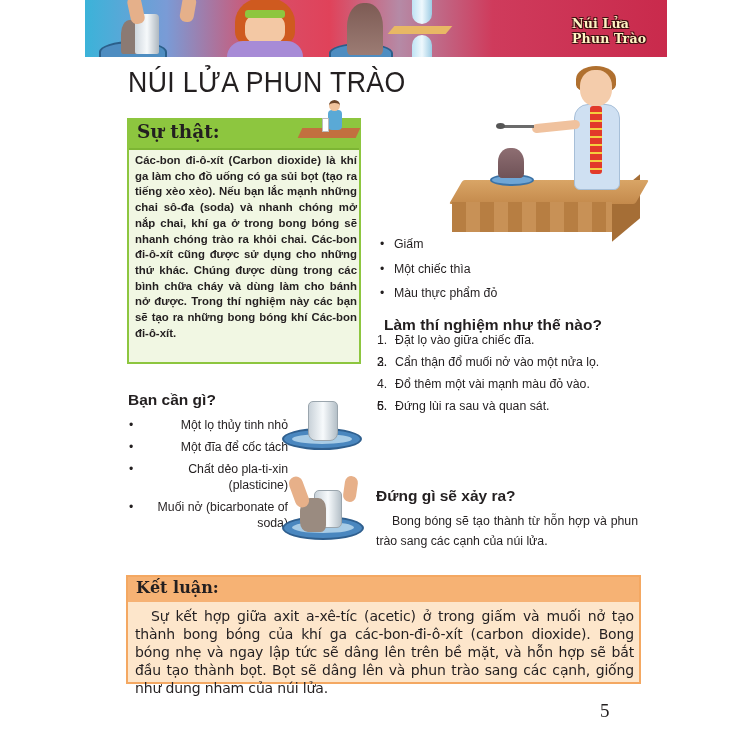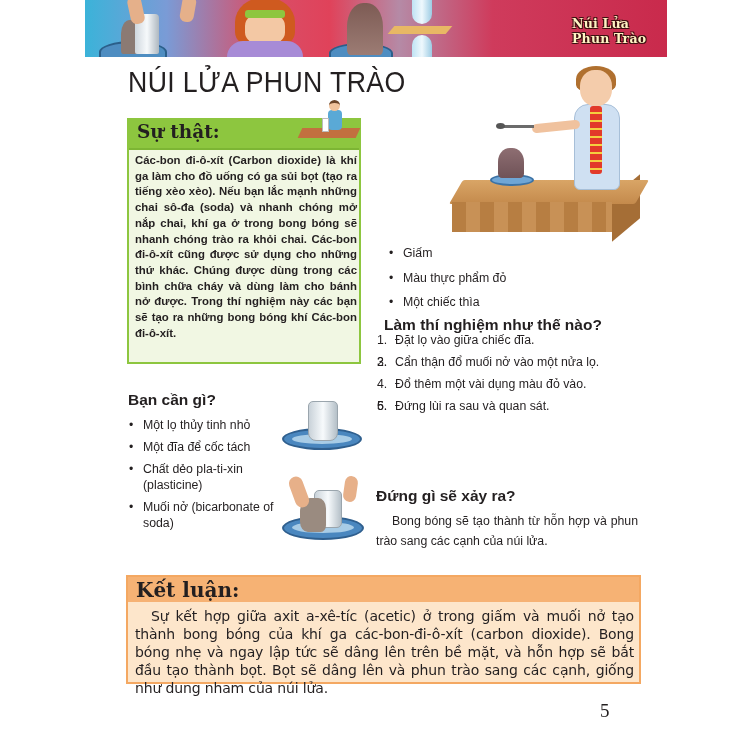"Giấm" .materials-list { margin: 12px -> 3px }
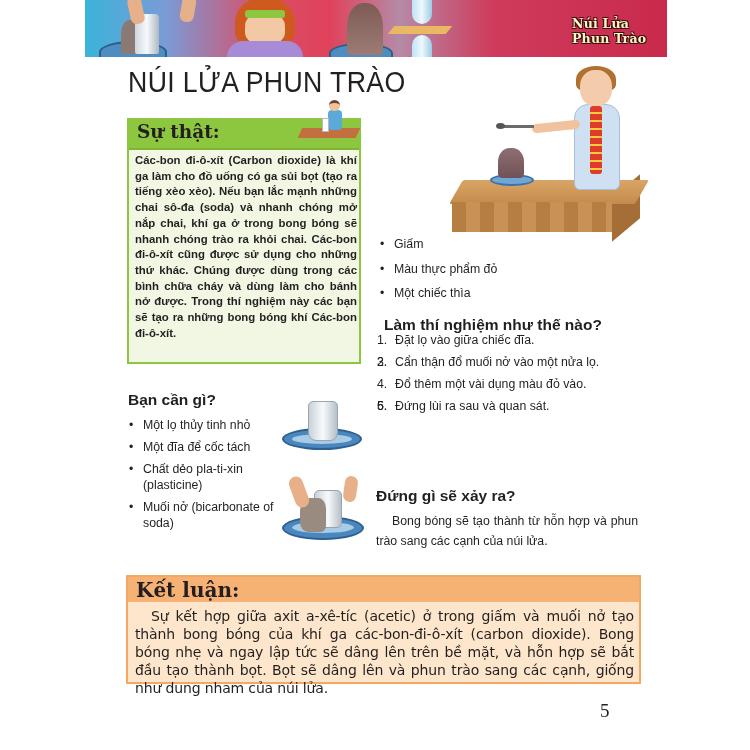"Màu thực phẩm đỏ" li { order: before "Một chiếc thìa" -> after "Một chiếc thìa" }
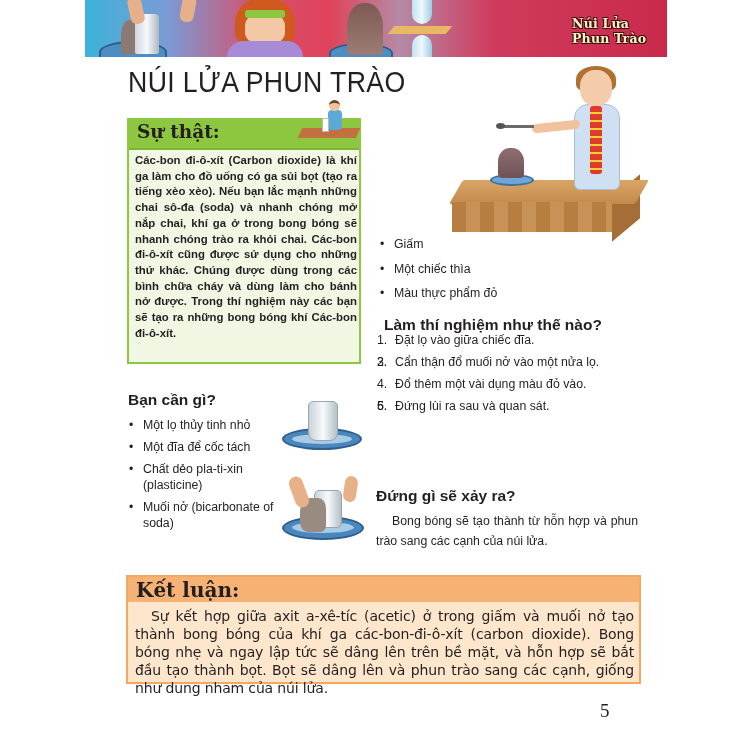"Đổ thêm một vài dụng" span { text: dụng -> mạnh }
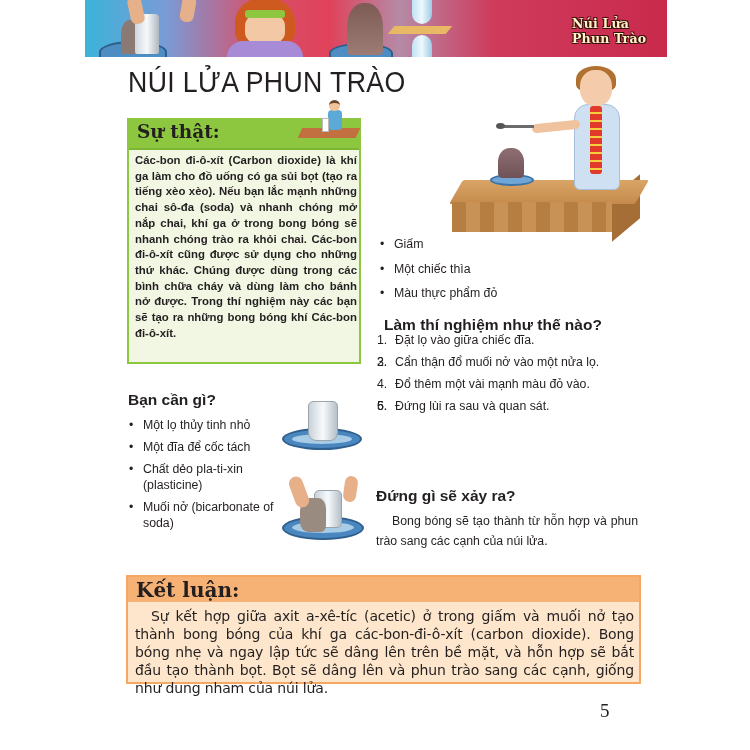"Một lọ thủy tinh nhỏ" .needs-list li { text-align: none -> right }
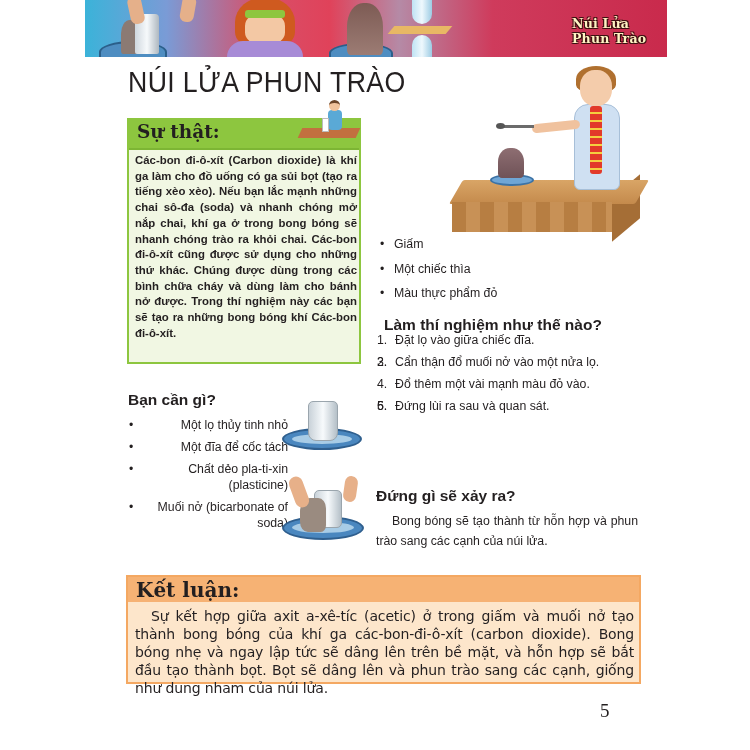"Kết luận:" .concl-title { font-size: 20px -> 16px }
